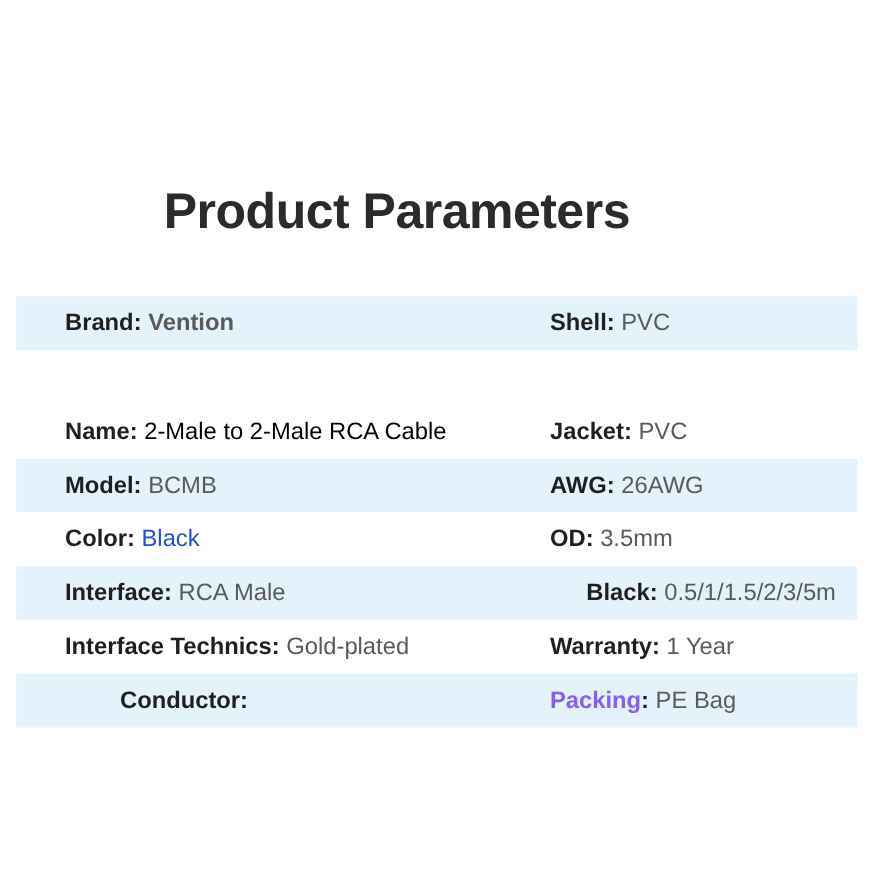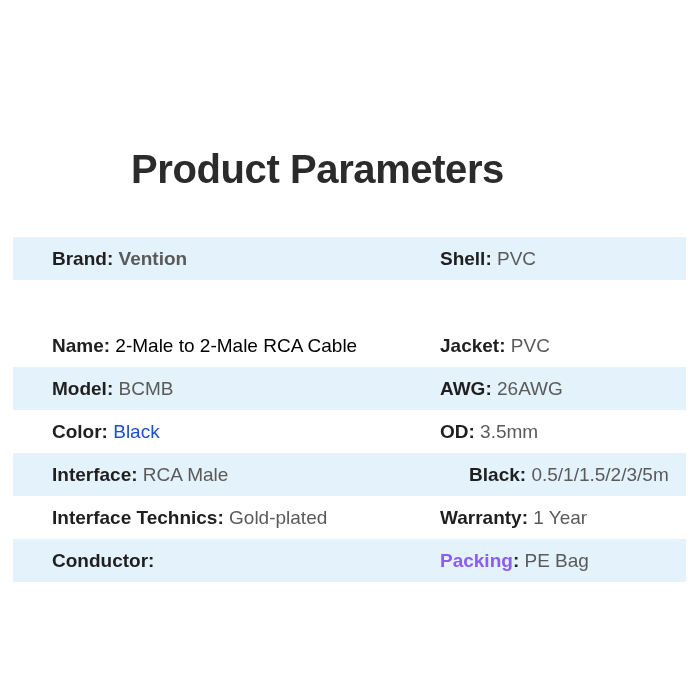"Conductor" span.cell-label { margin-left: none -> 44px }
